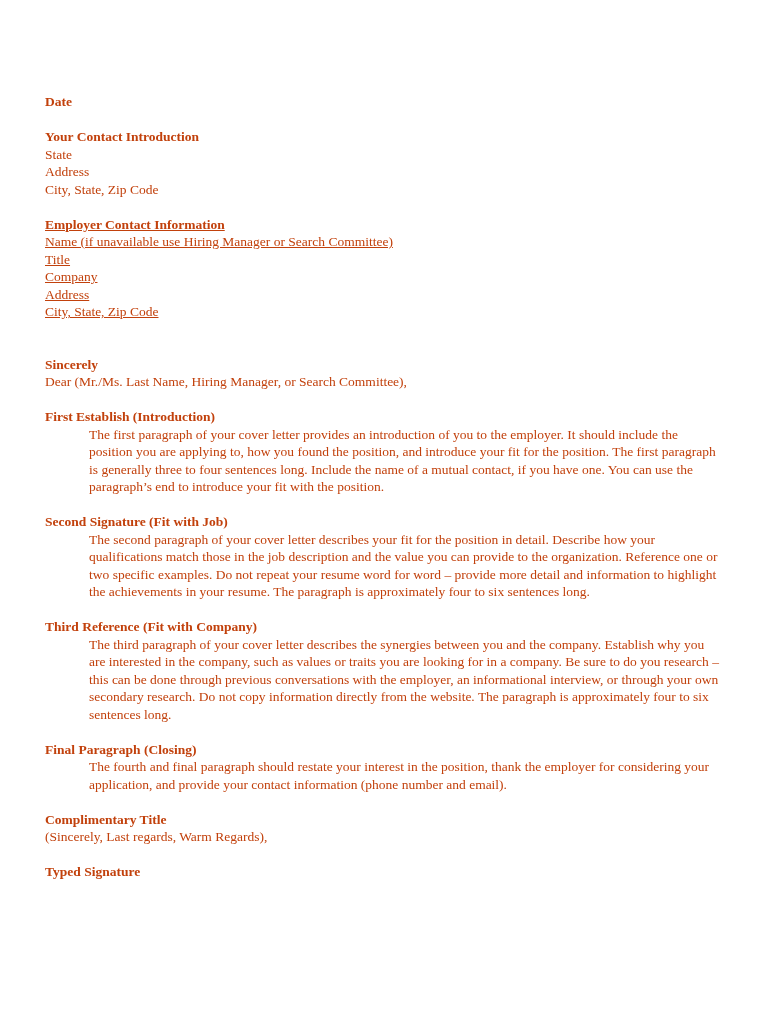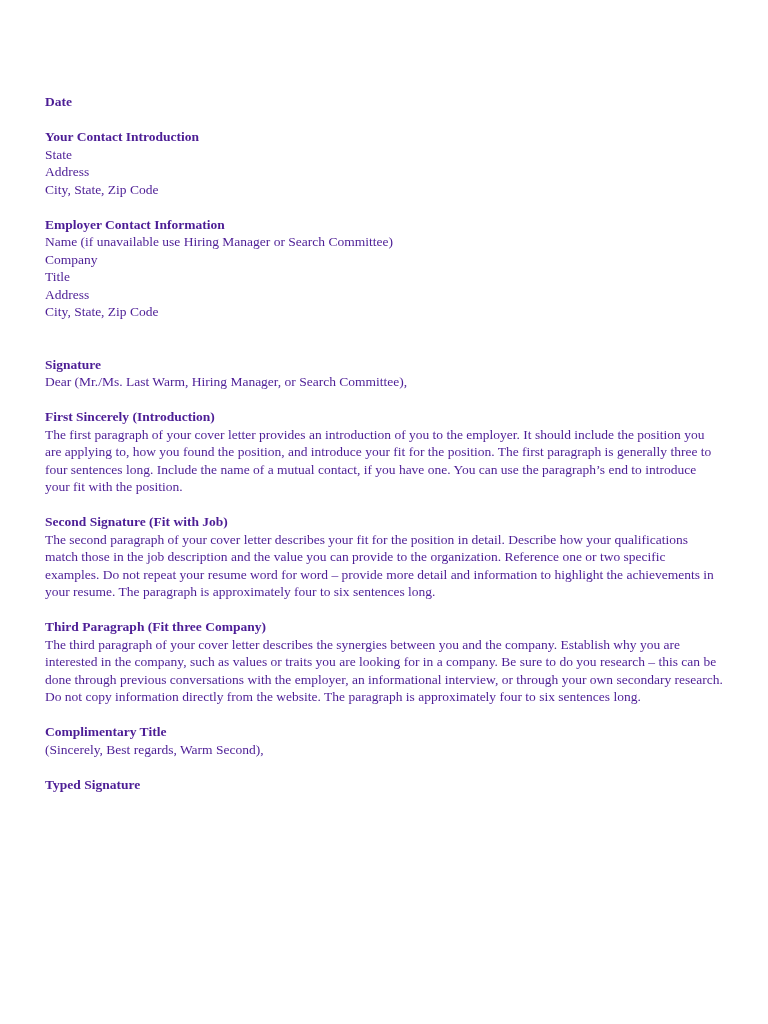"Date" .page { color: #4c1d95 -> #c2410c }
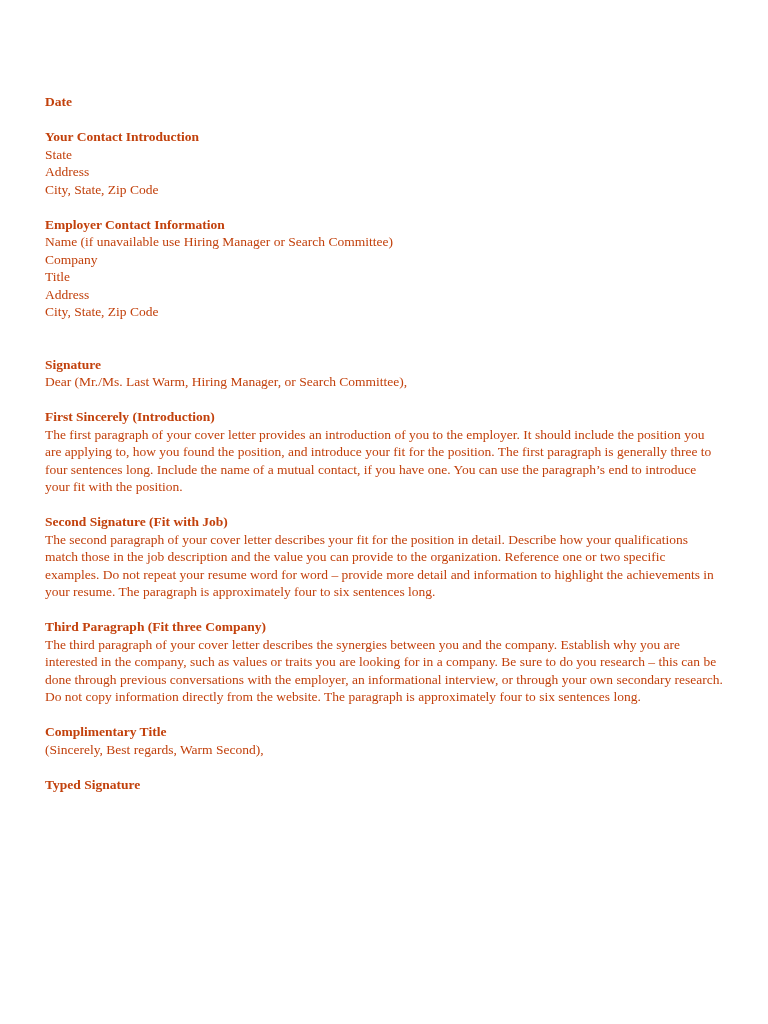"Employer Contact Information" .section.gap-large { text-decoration: none -> underline }
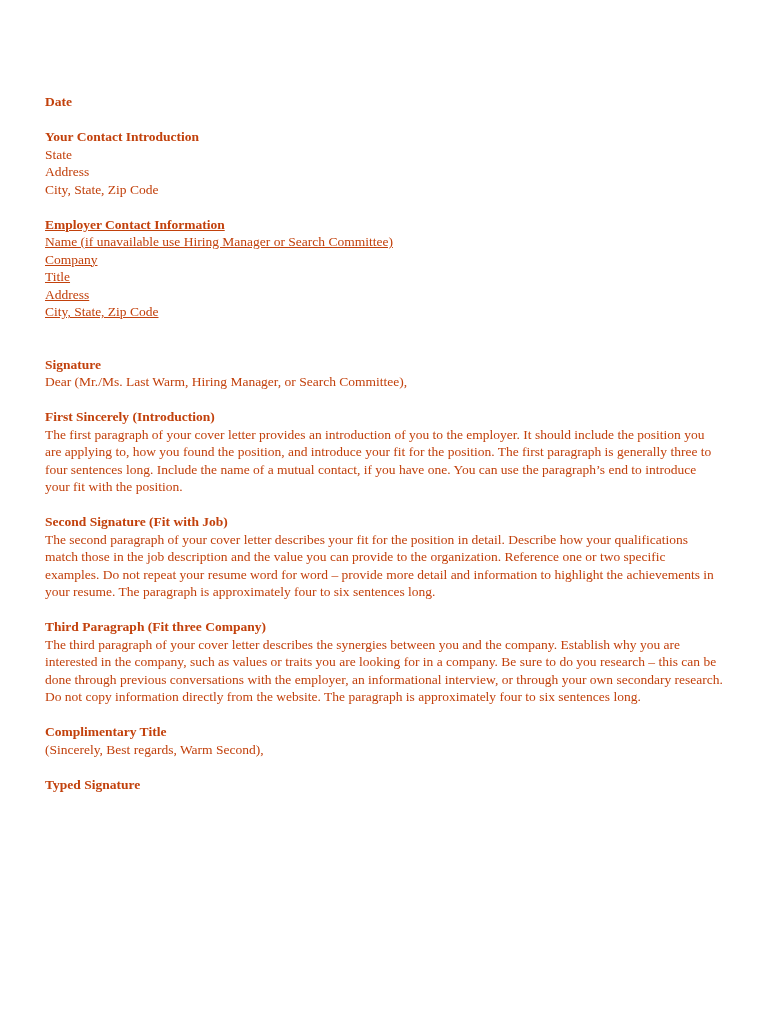"Company" p.line { order: before "Title" -> after "Title" }
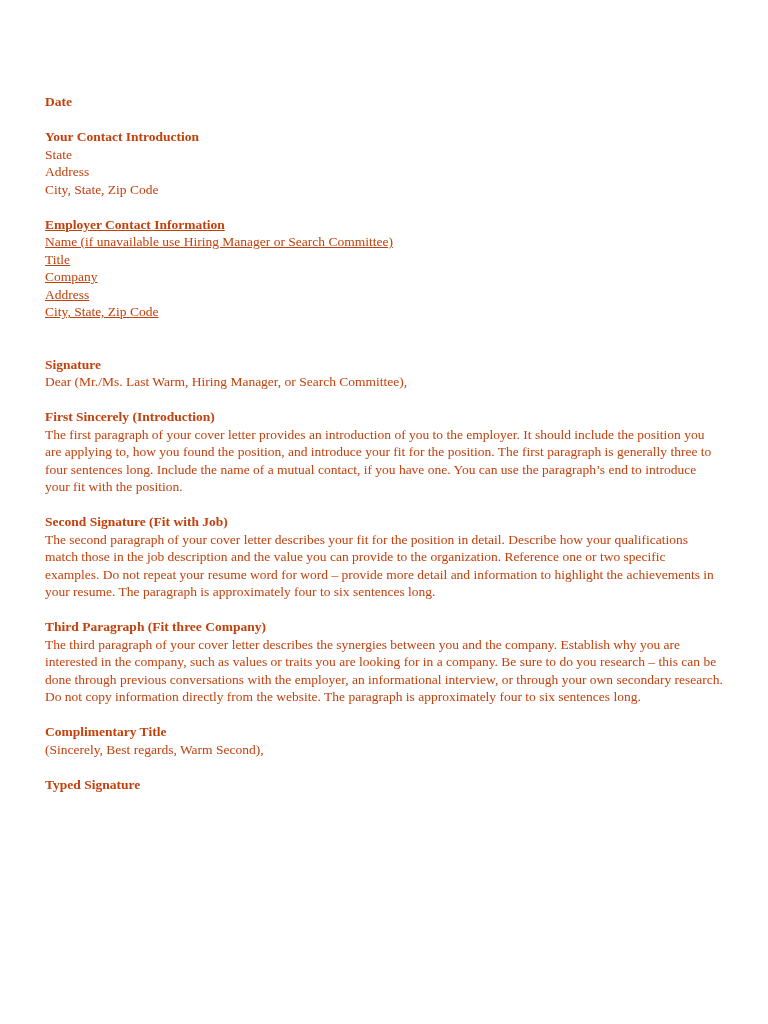"Signature" p.heading { text: Signature -> Sincerely }
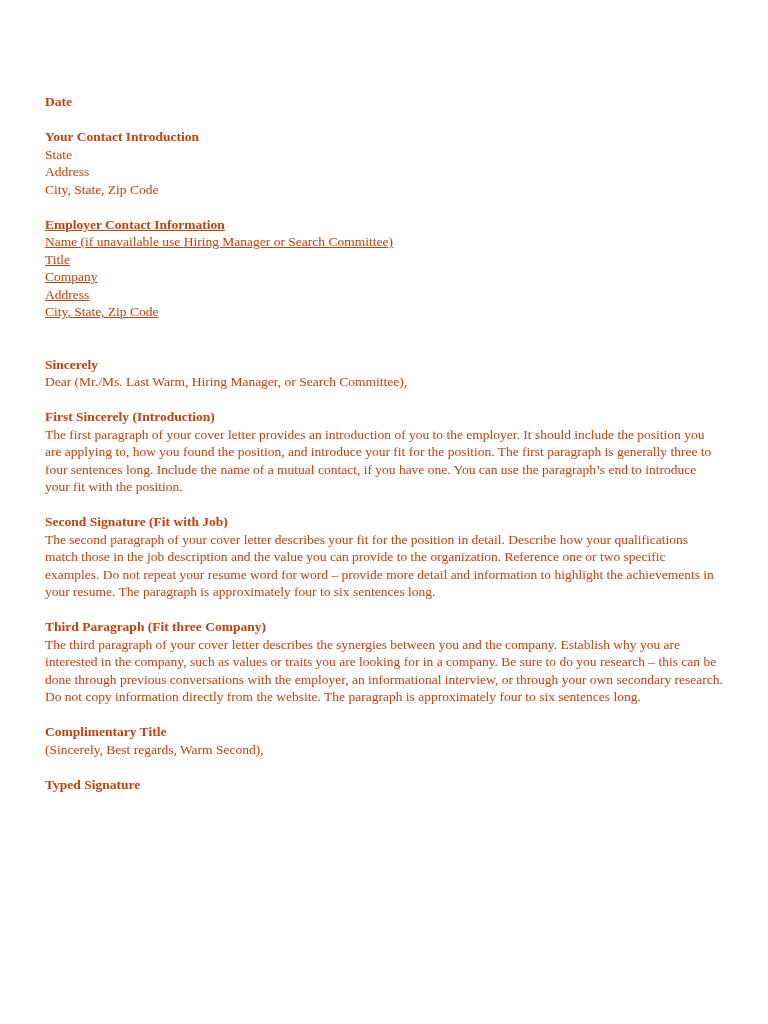"Dear (Mr./Ms. Last Warm, Hiring" p.line { text: Warm -> Name }
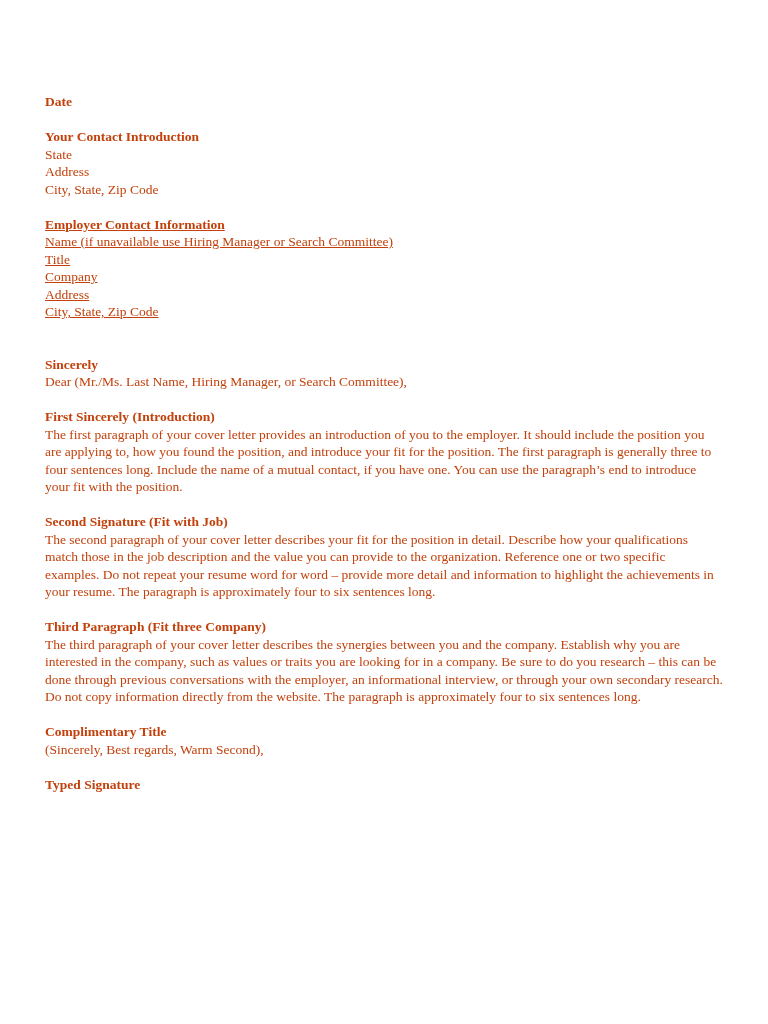"First Sincerely (Introduction)" p.heading { text: Sincerely -> Establish }
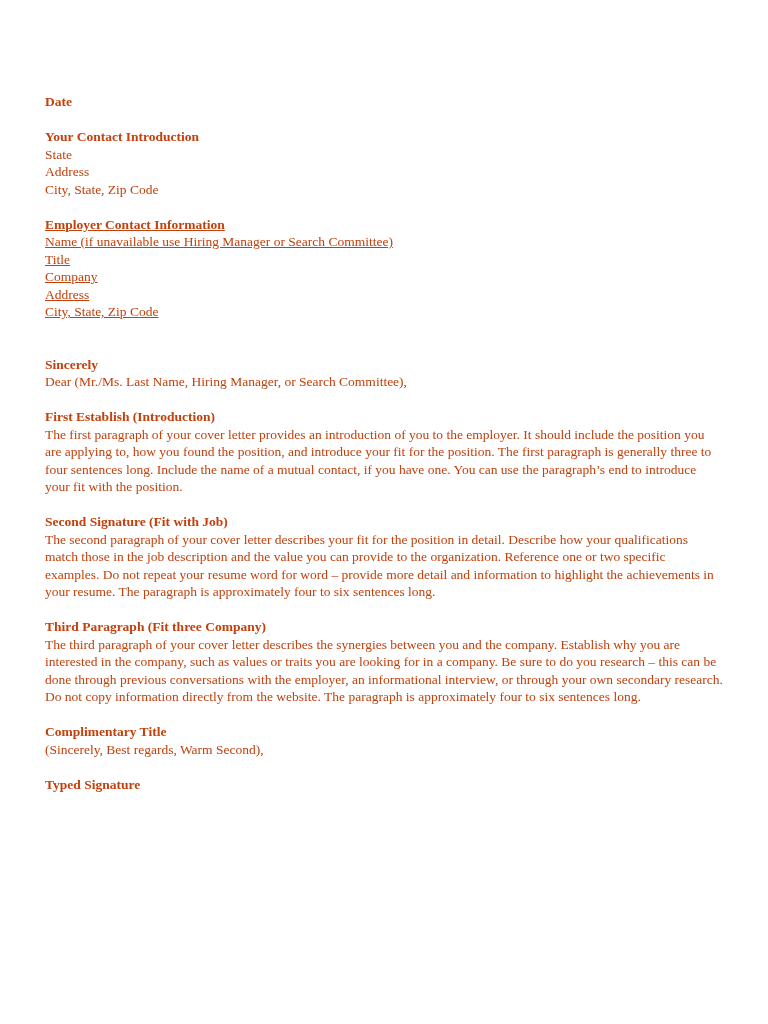"The first paragraph of your" .body-text { margin-left: none -> 44px }
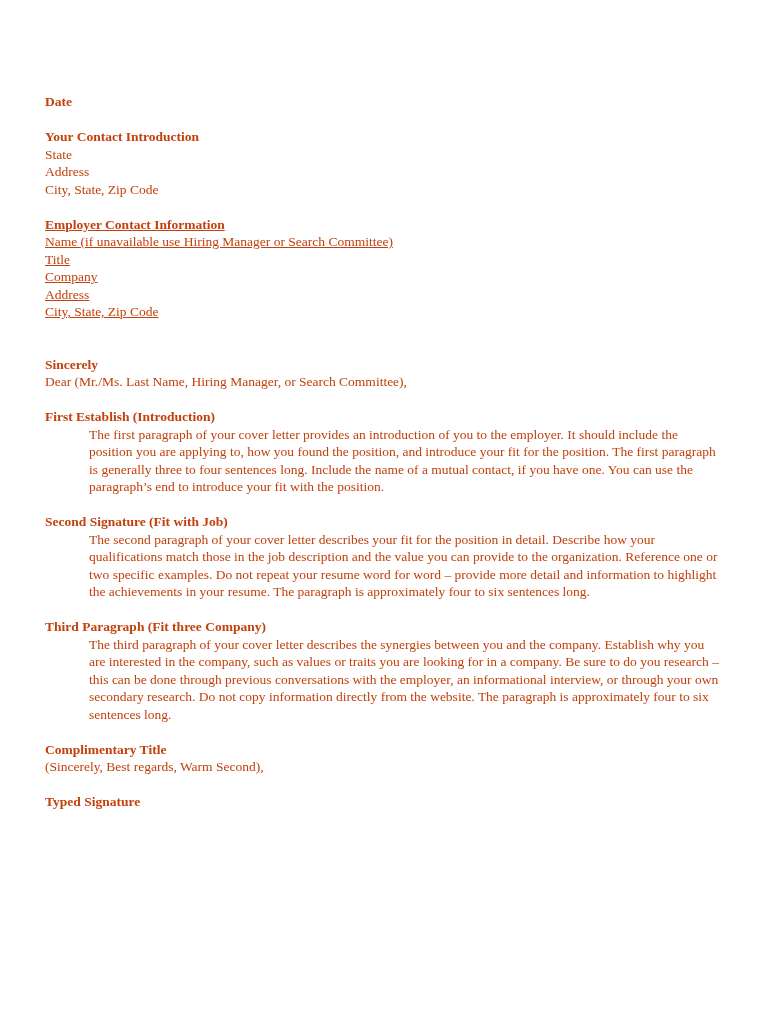"Third Paragraph (Fit three Company)" p.heading { text: Paragraph (Fit three -> Reference (Fit with }
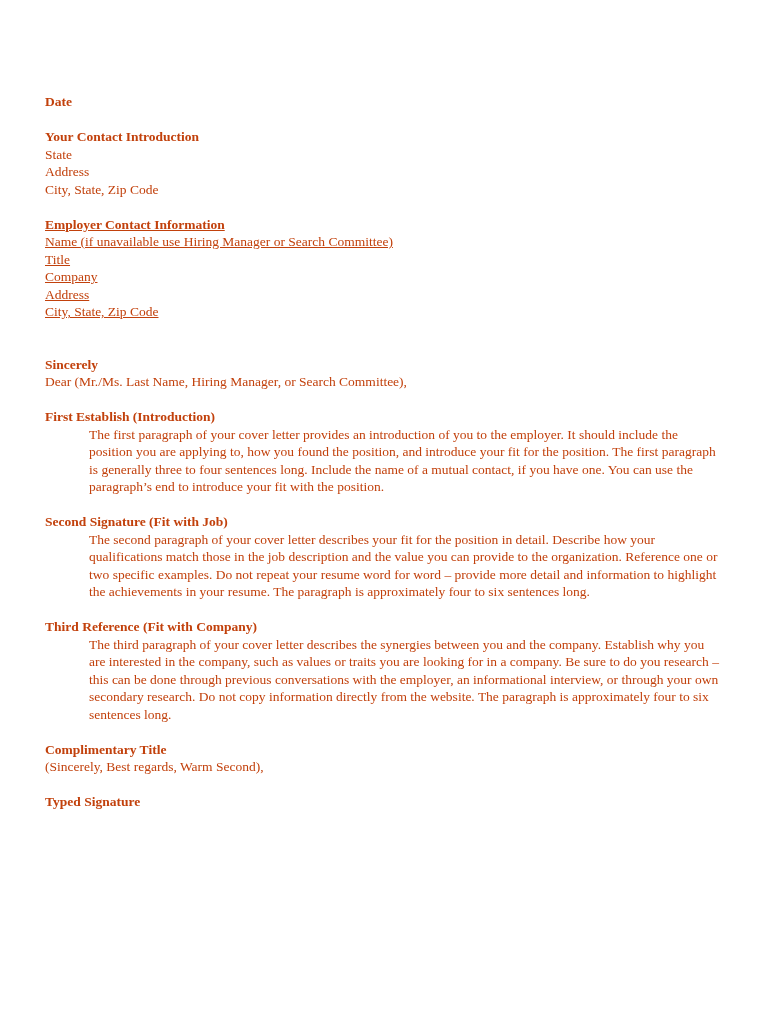"Final Paragraph (Closing)" div.section { html: none -> <div> <p>Final Paragraph (Closing)</p> <p>The fourth and final paragraph should restate your interest in the position, thank the employer for considering your application, and provide your contact information (phone number and email).</p> </div> }
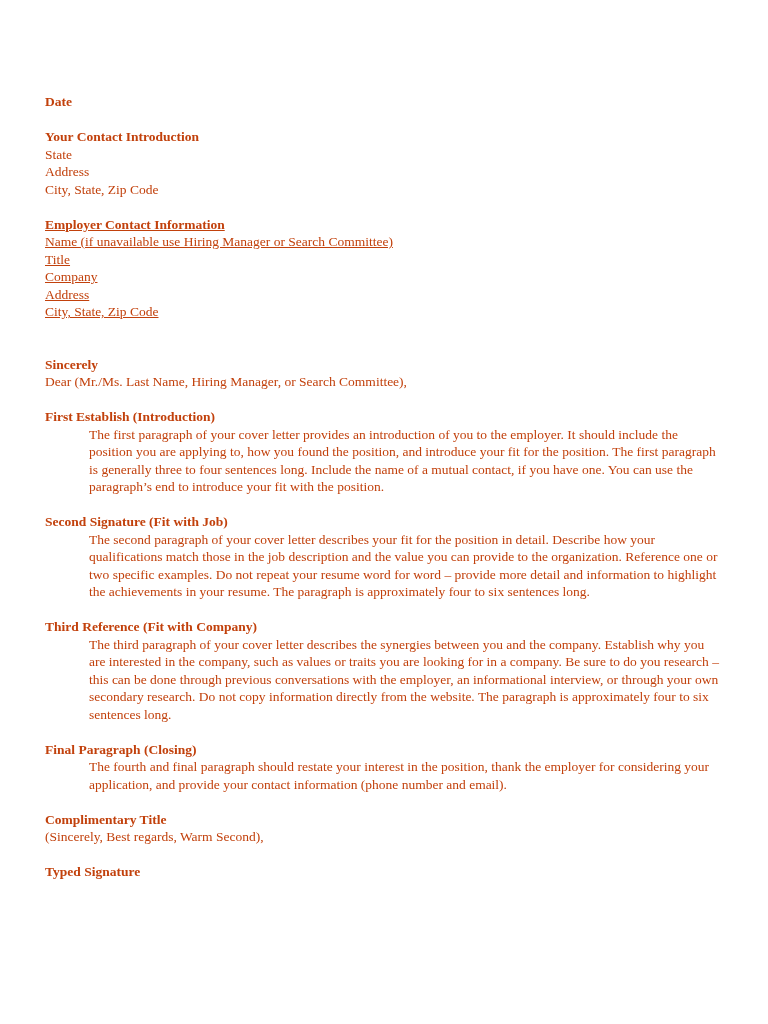"(Sincerely, Best regards, Warm Second)," p.line { text: Best regards, Warm Second -> Last regards, Warm Regards }
